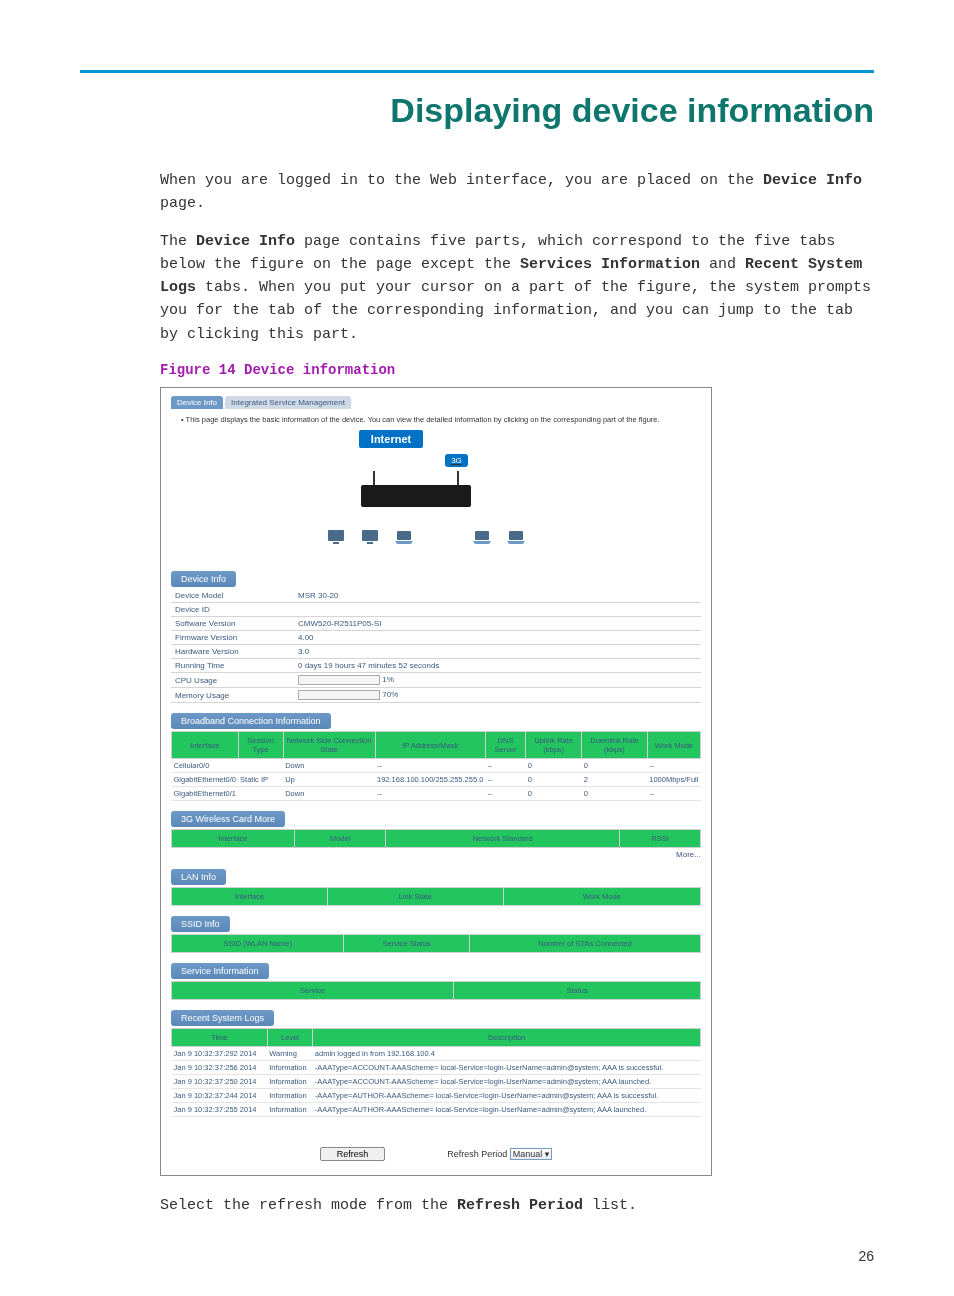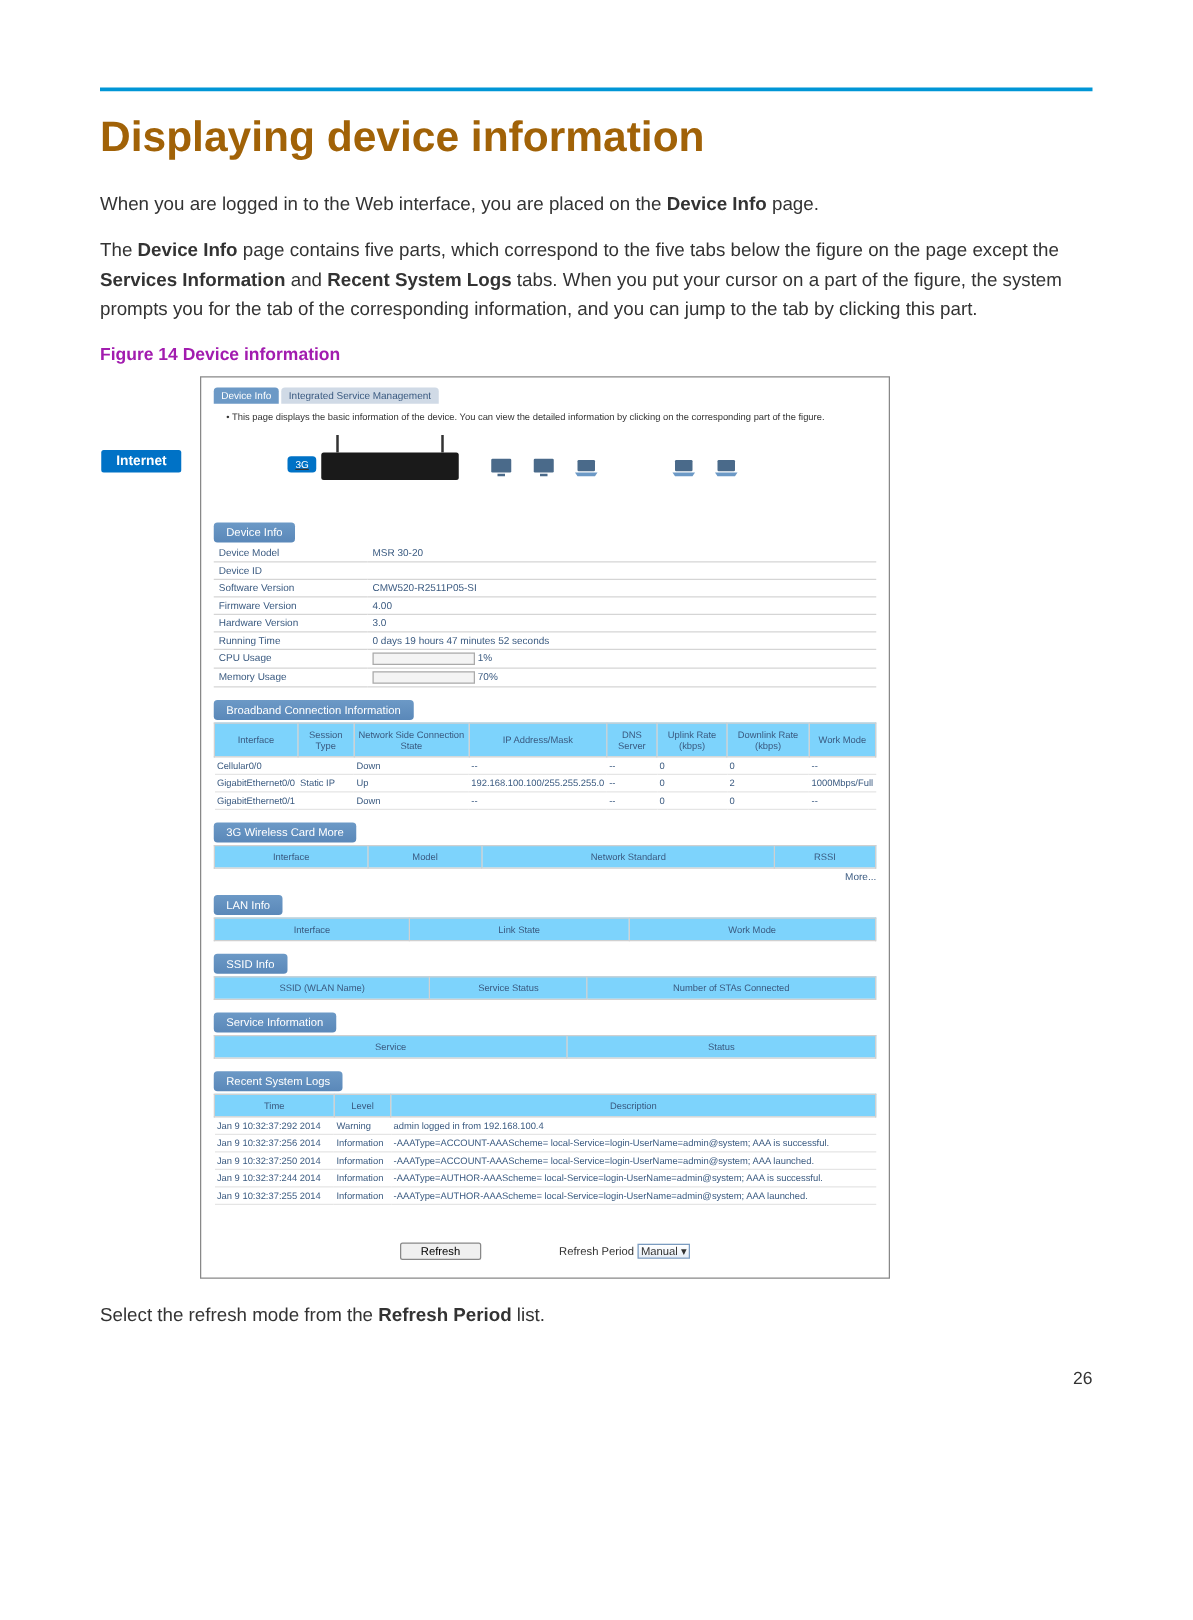"Displaying device information" h1 { color: #a16207 -> #0f766e; margin: 0 0 22px 0 -> 0 0 39px 0; text-align: none -> right }
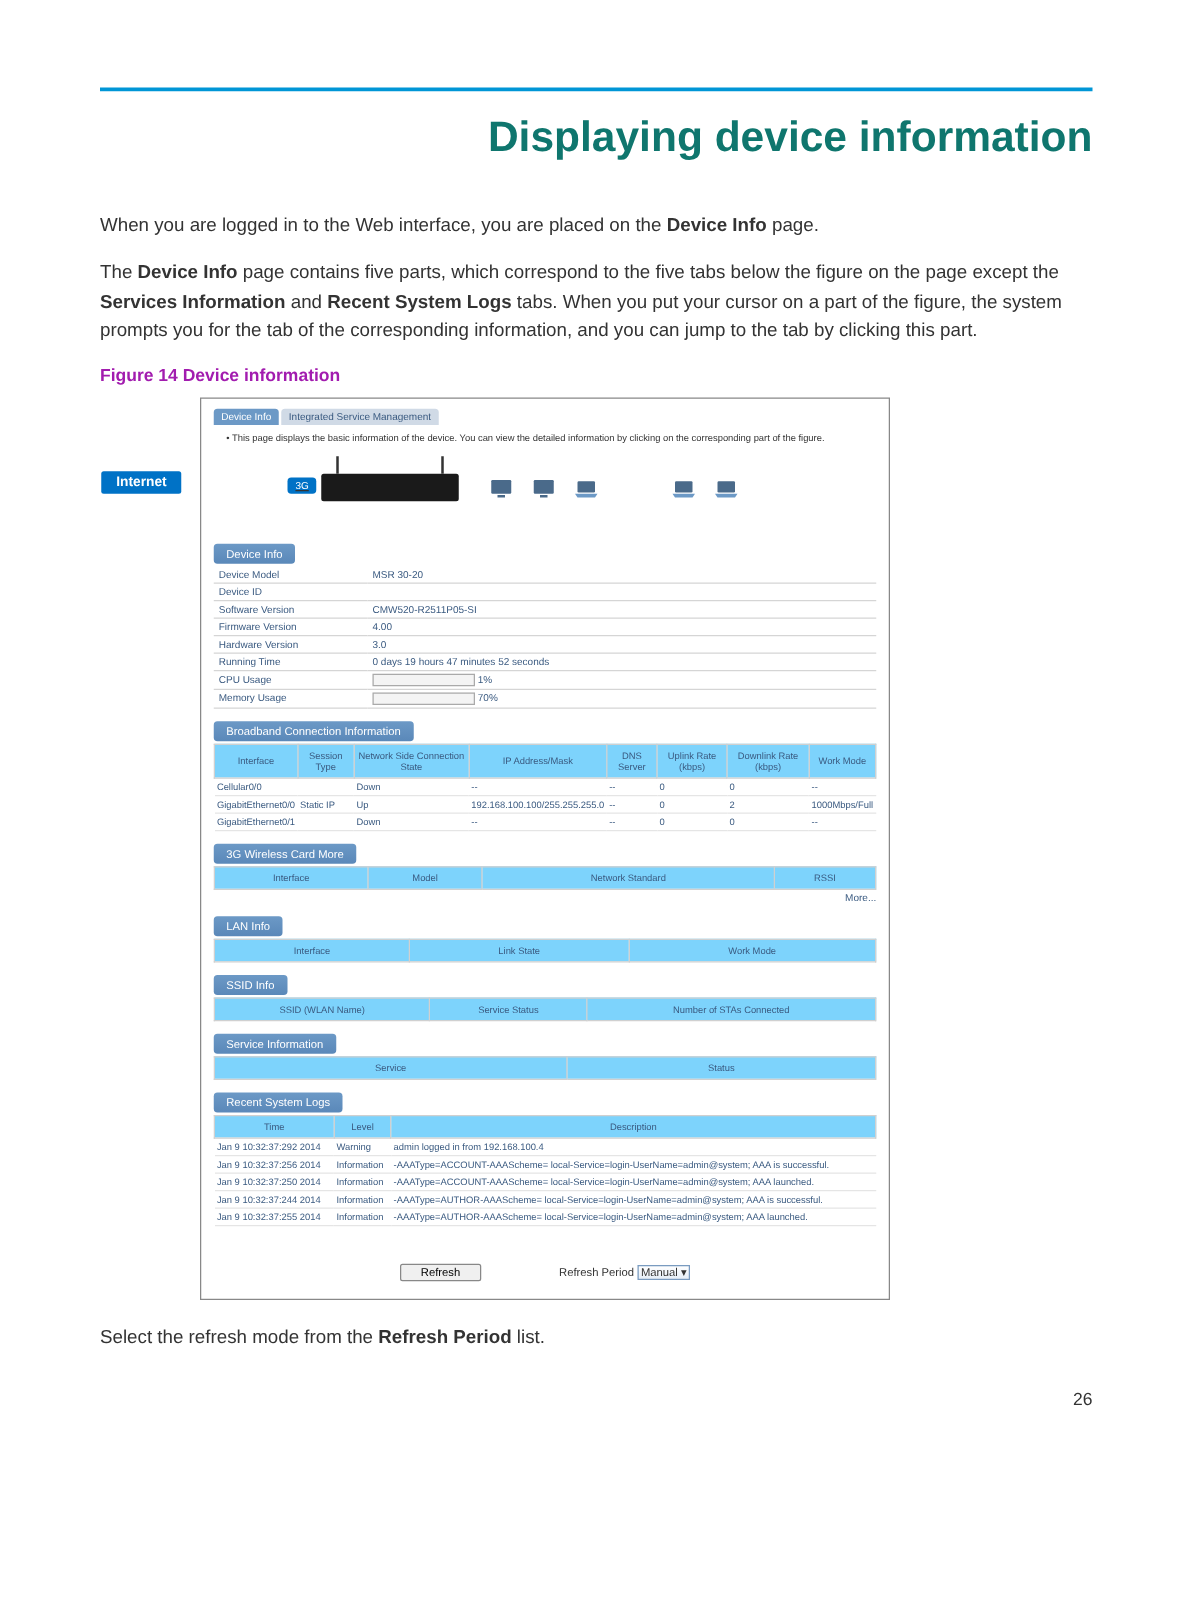"When you are logged in" .body-text { font-family: none -> Liberation Mono, monospace; margin-left: none -> 80px }
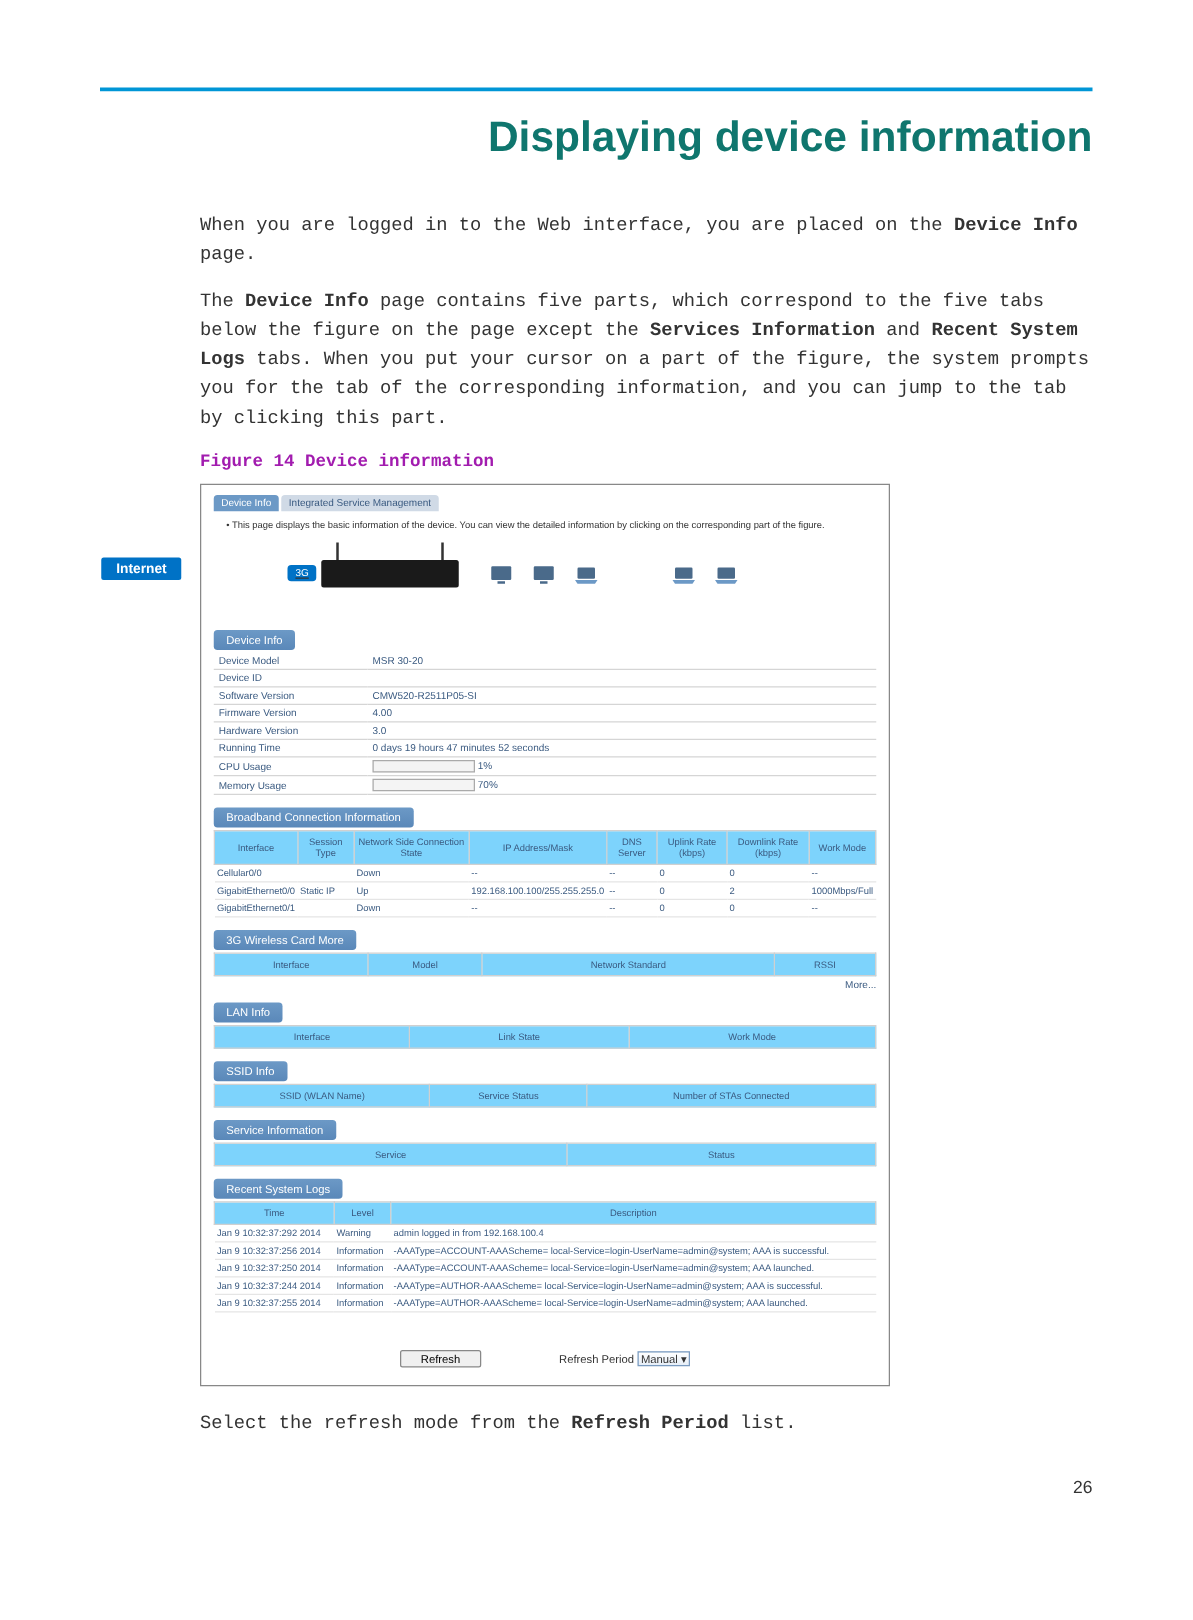"Internet" .topology { flex-direction: row -> column; gap: 44px -> none }
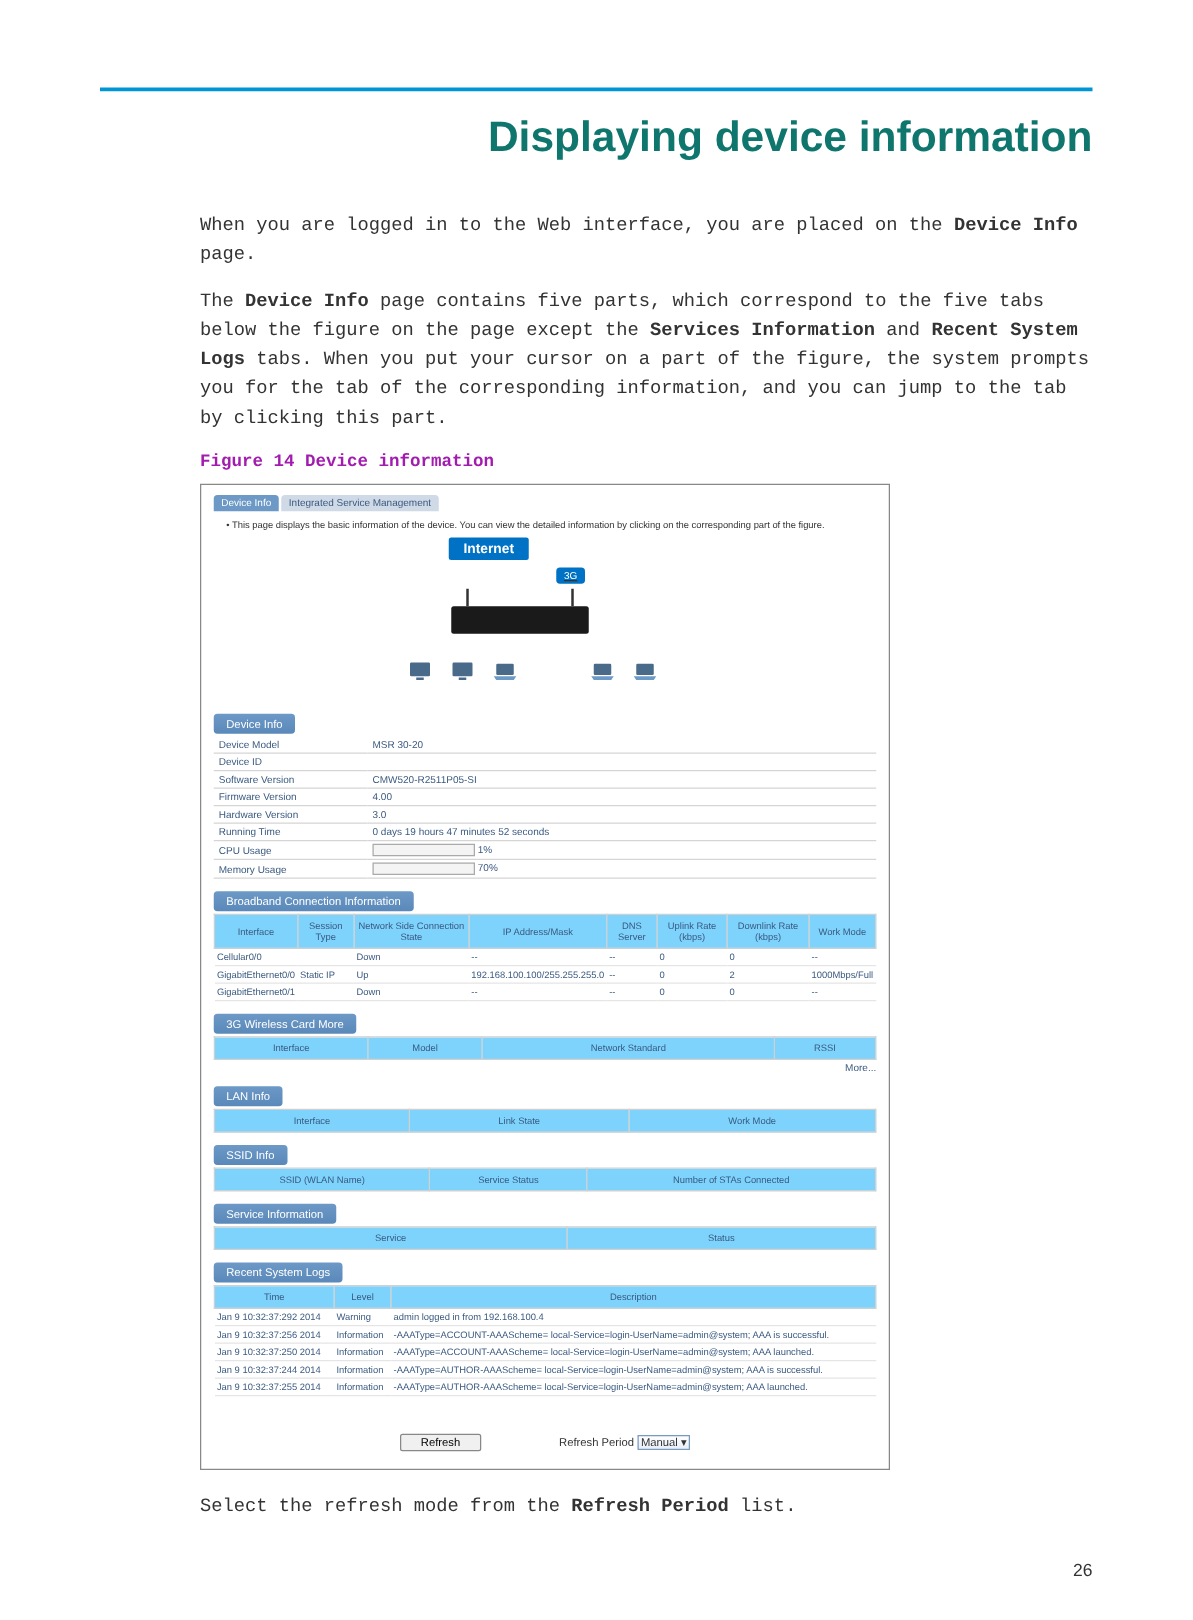"Interface" .data-table th { background: #7dd3fc -> #22c55e }
